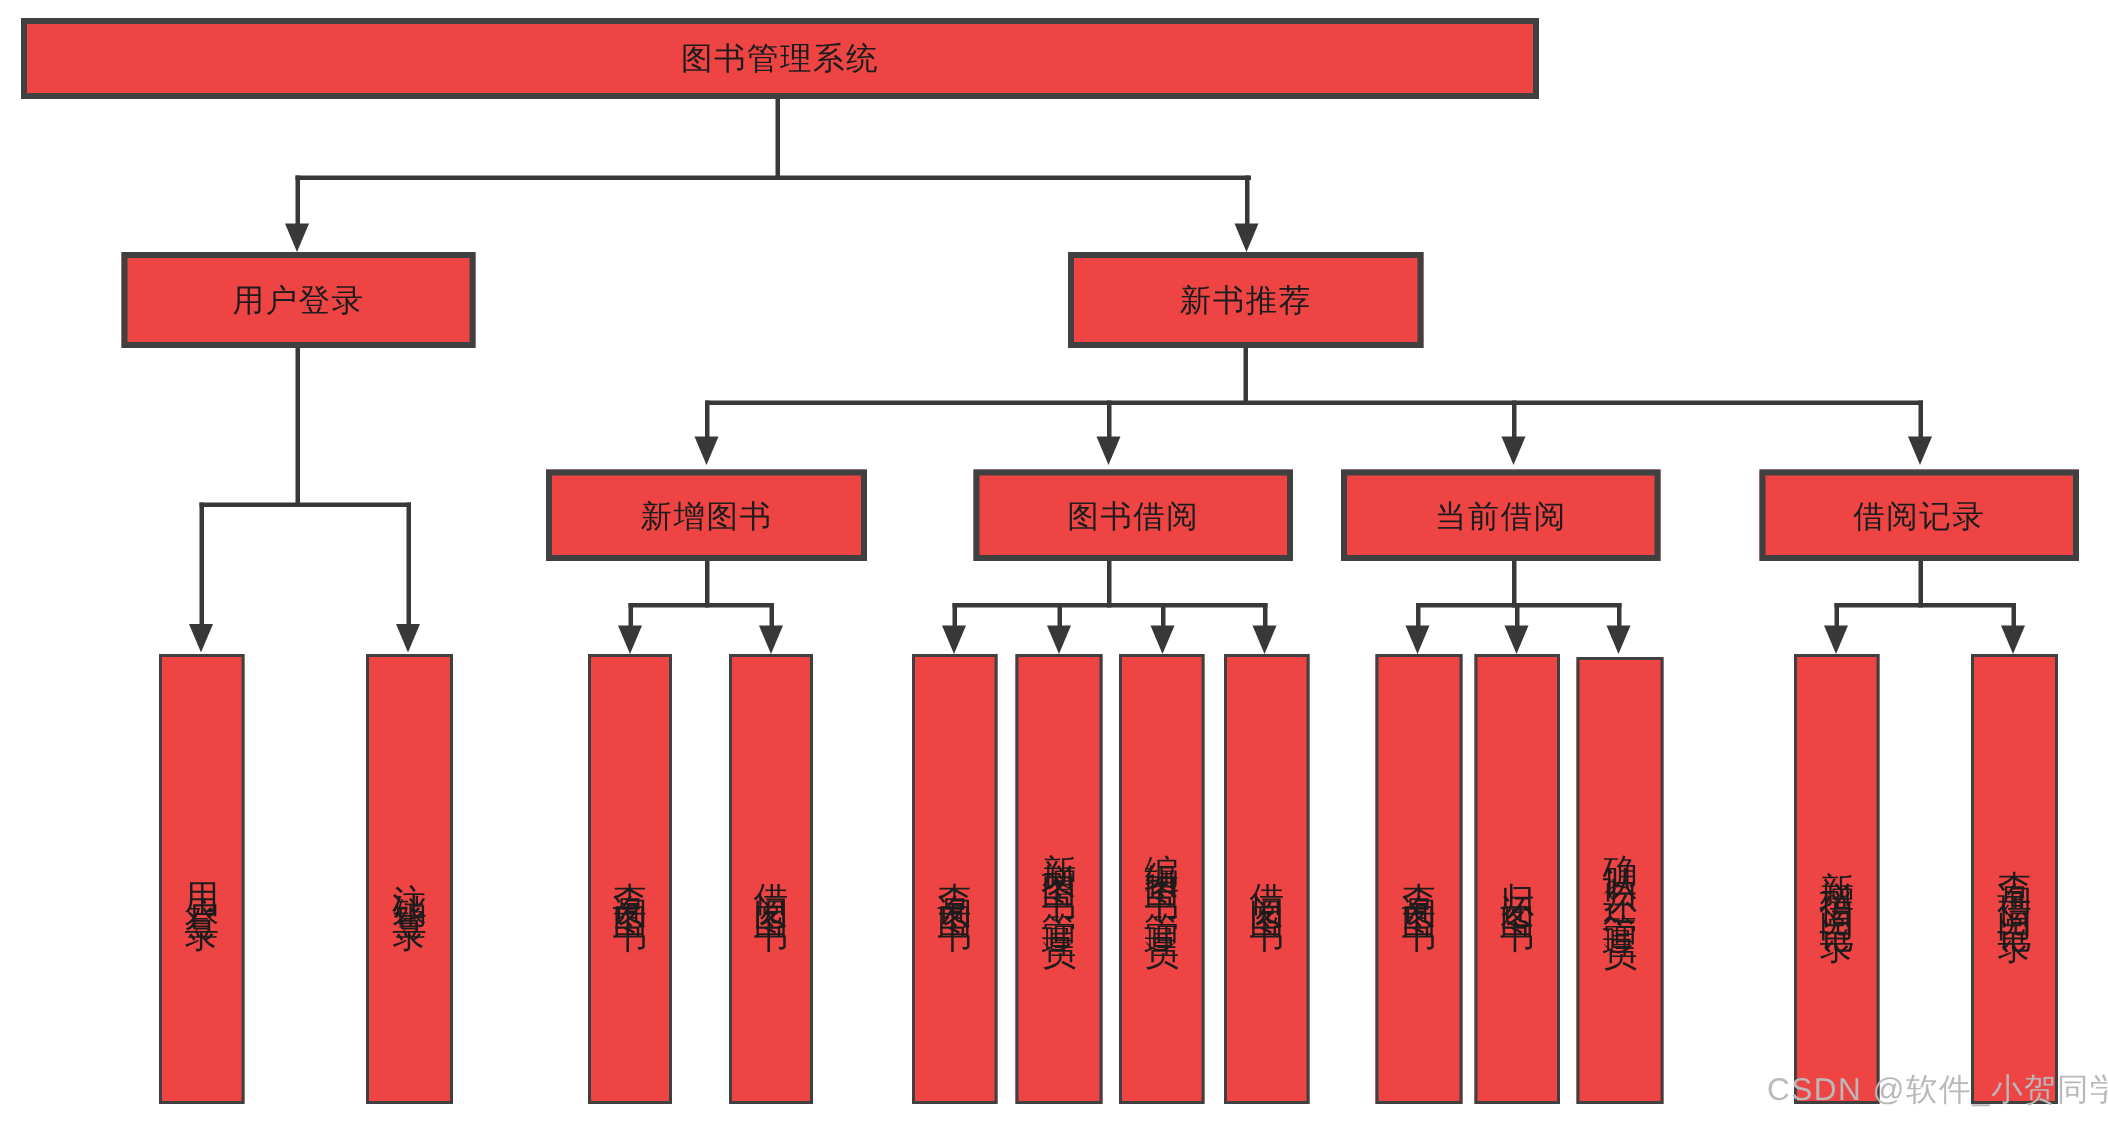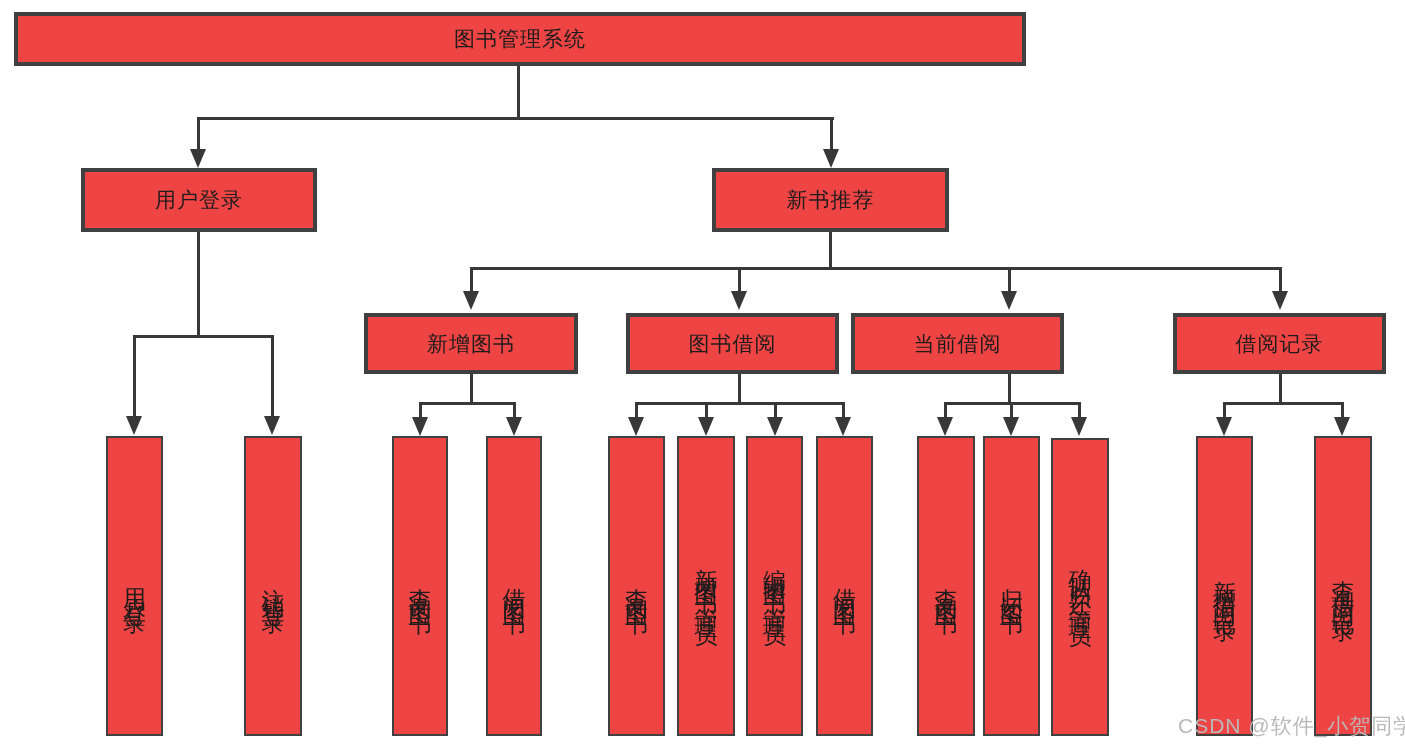"图书借阅" div.box { left: 626px -> 649px }
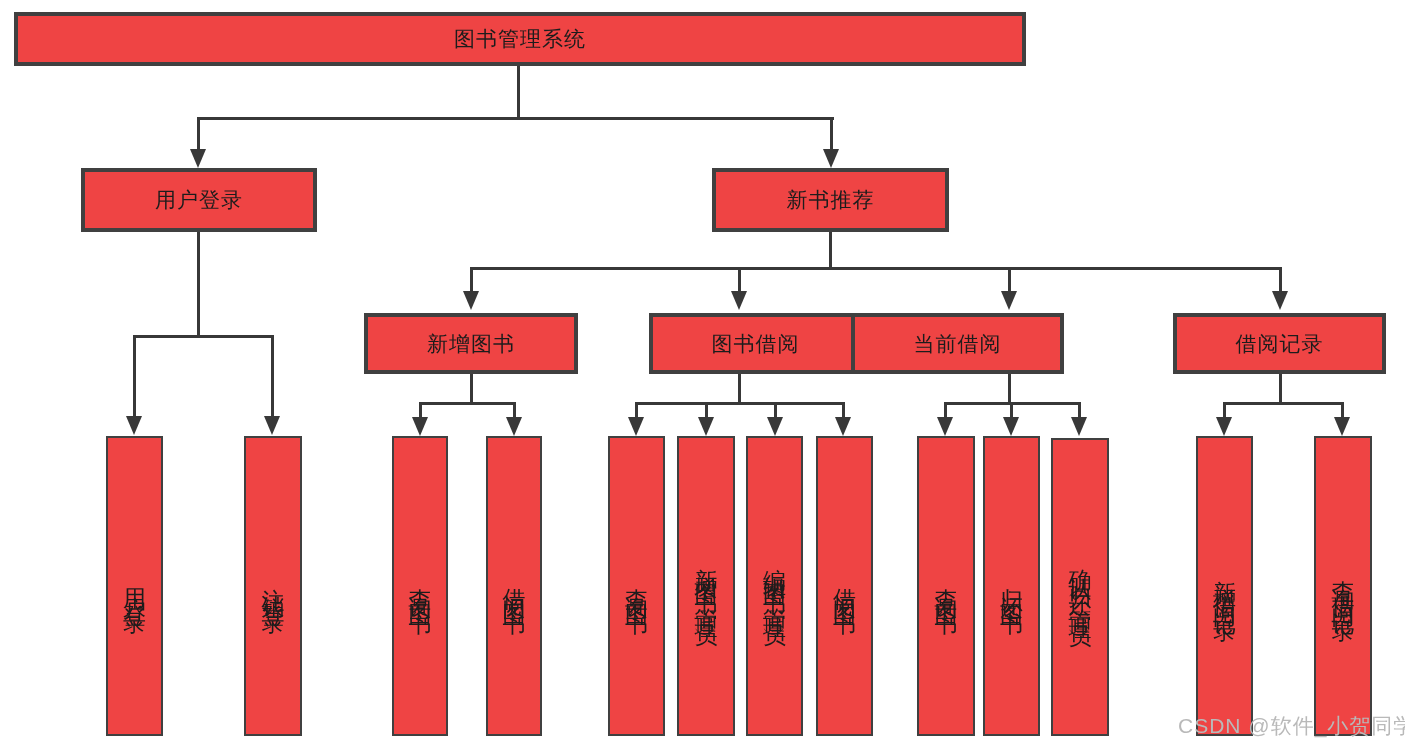"当前借阅" div.box { left: 851px -> 894px }
